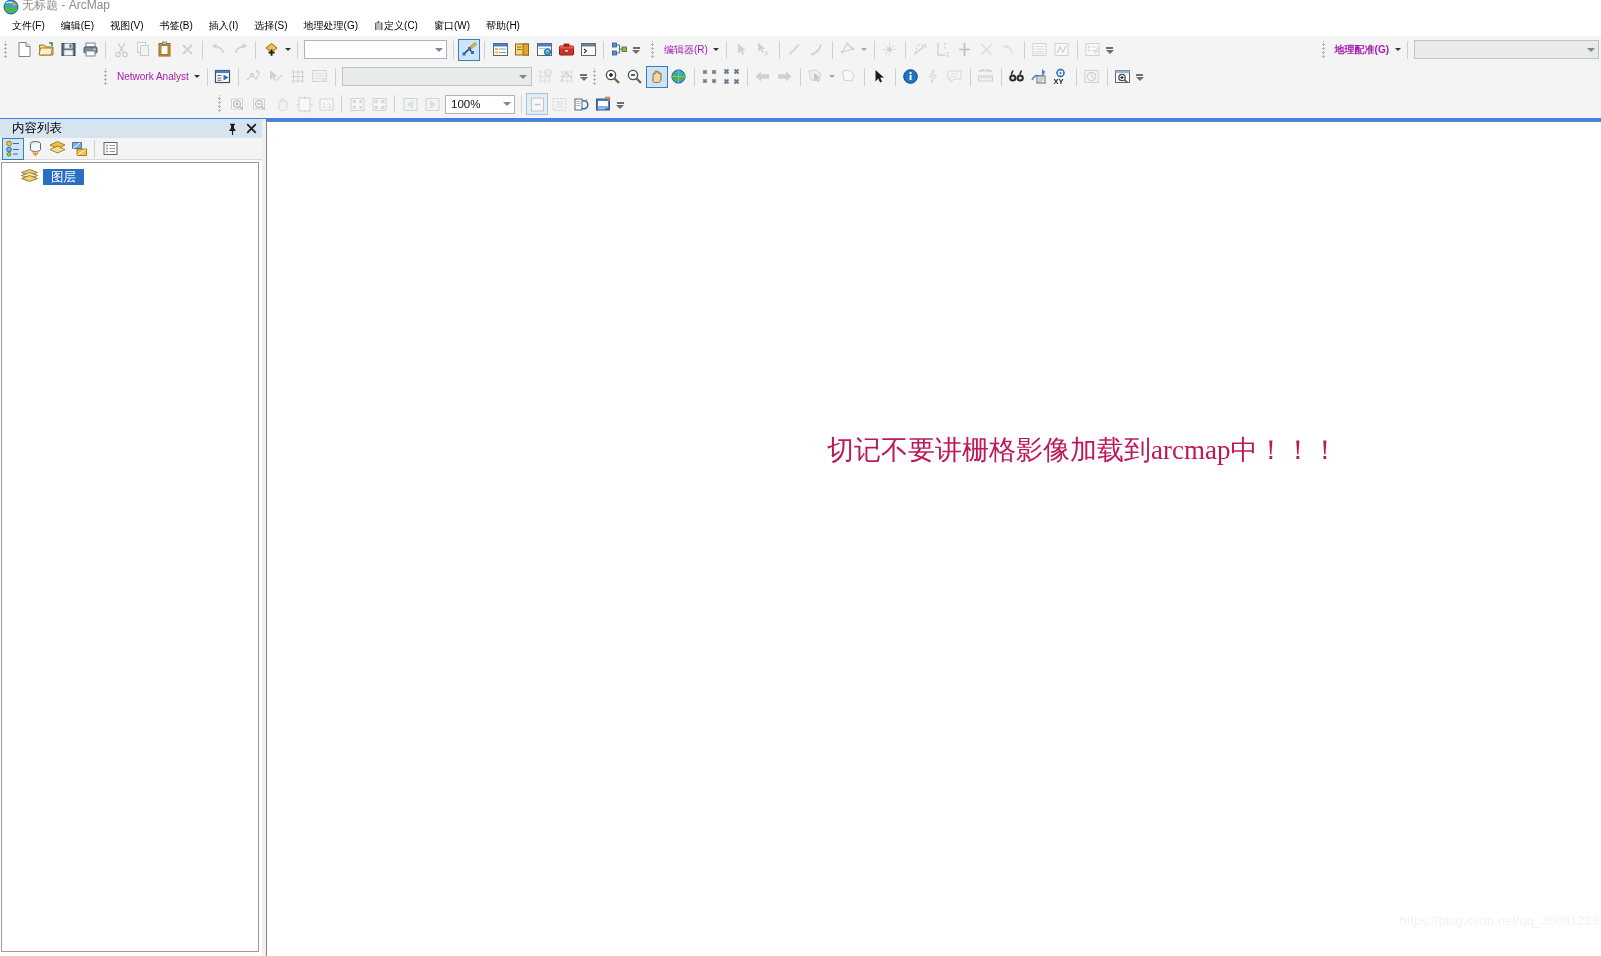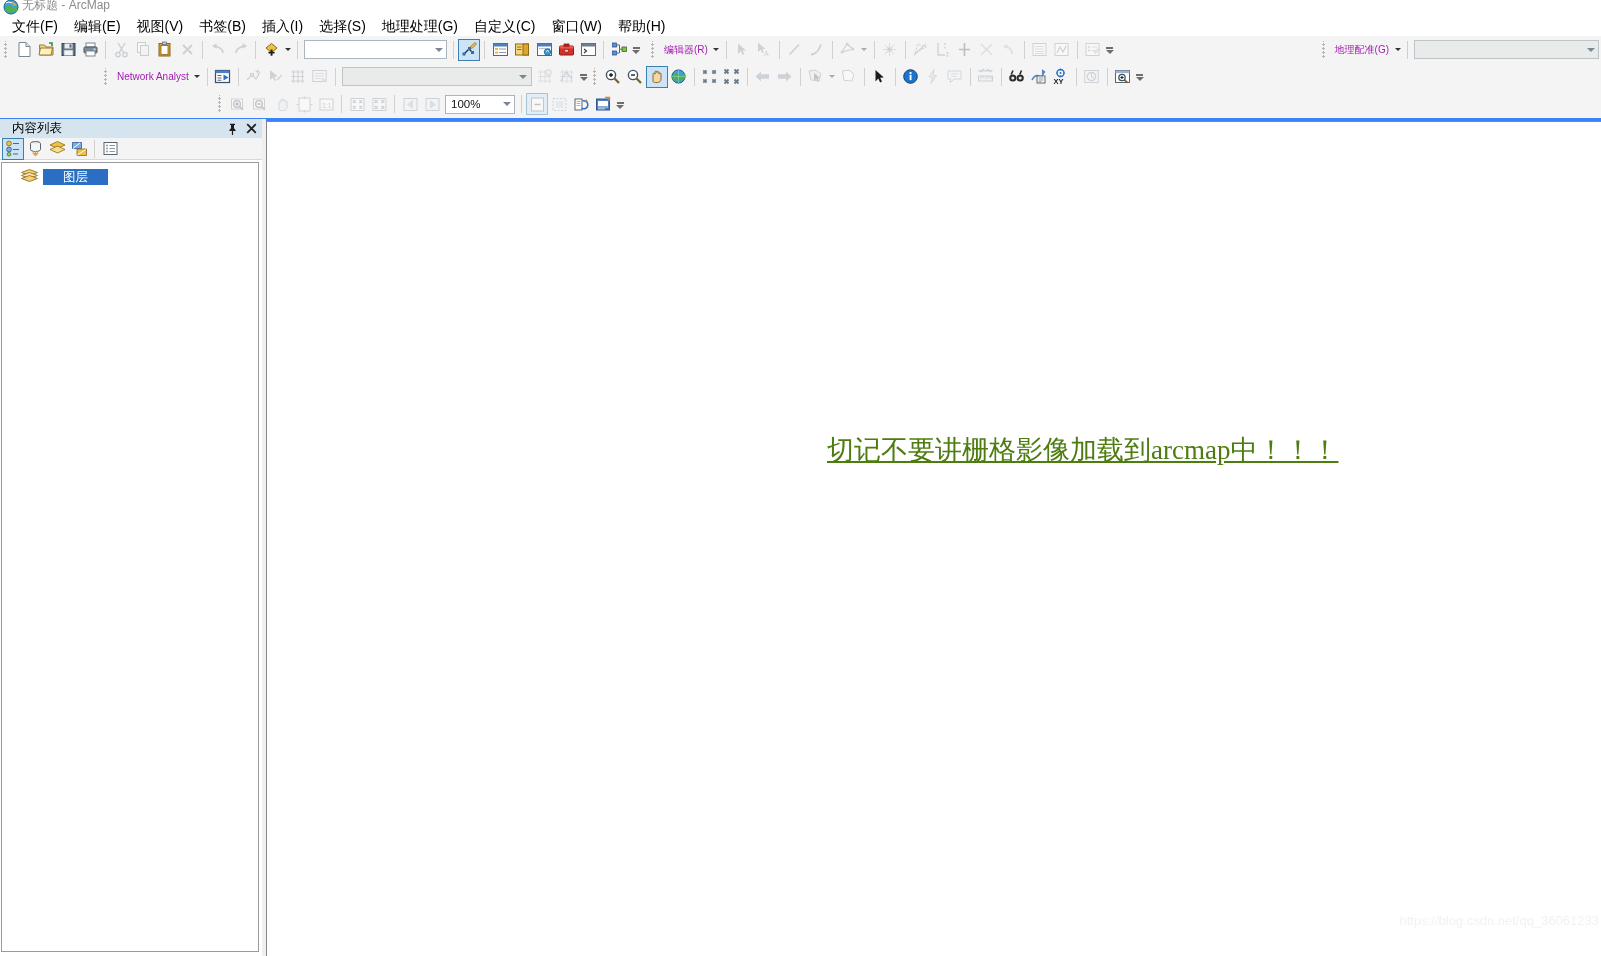"文件(F)" .menu-item { font-size: 14px -> 10px }
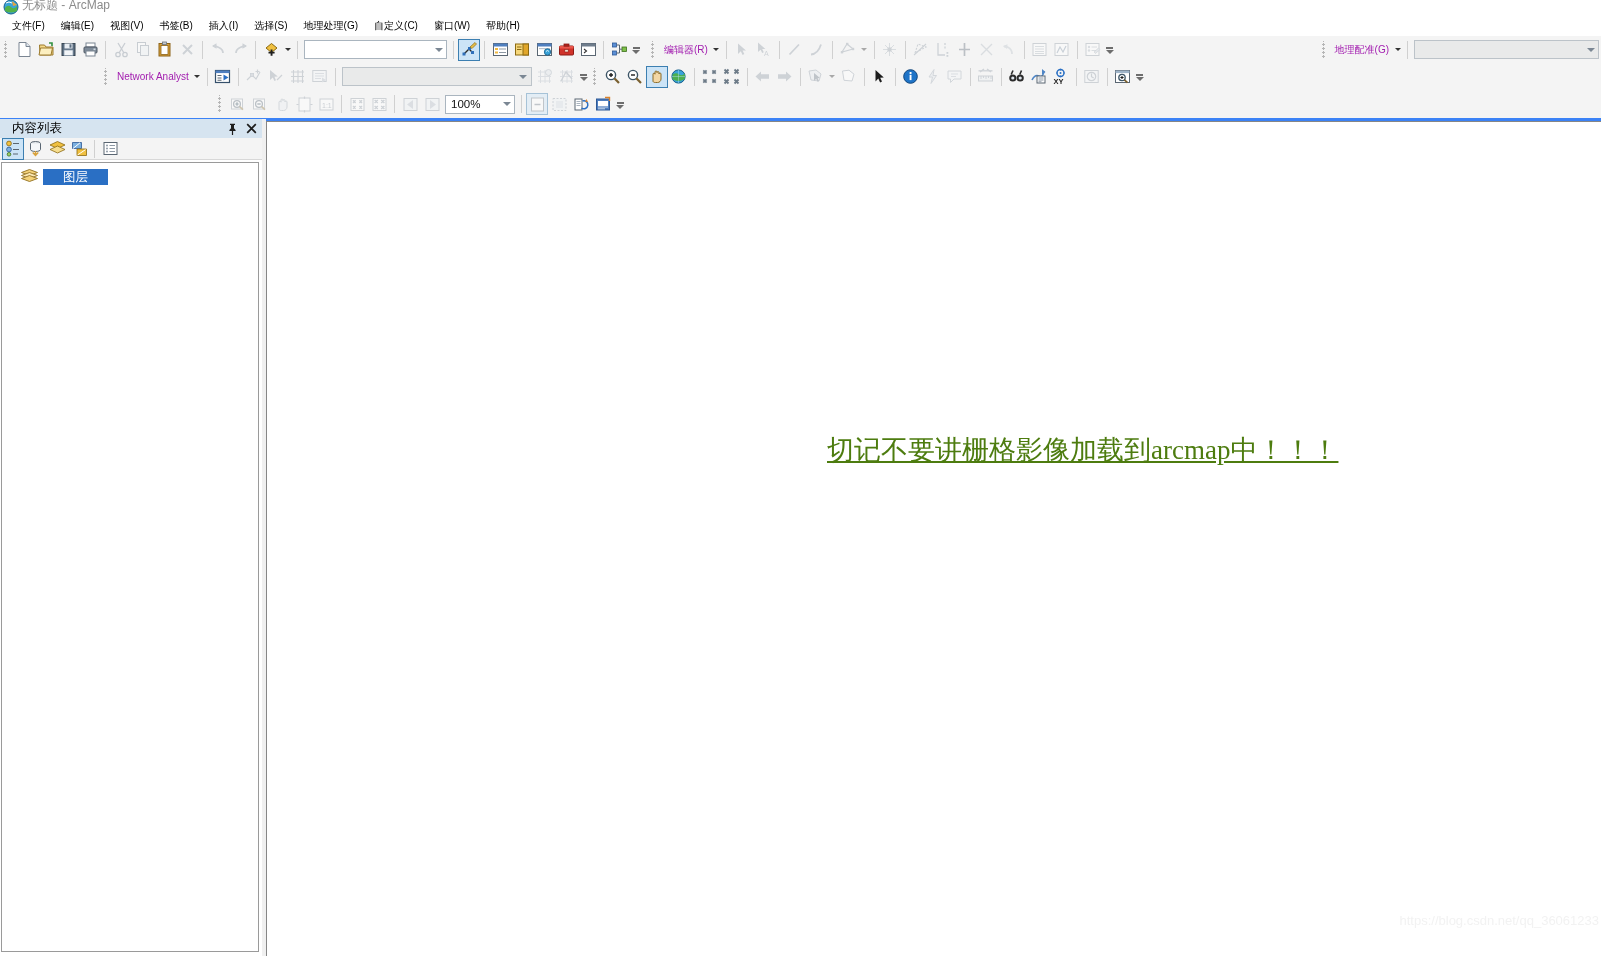"地理配准(G)" div.tbar { font-weight: none -> bold }
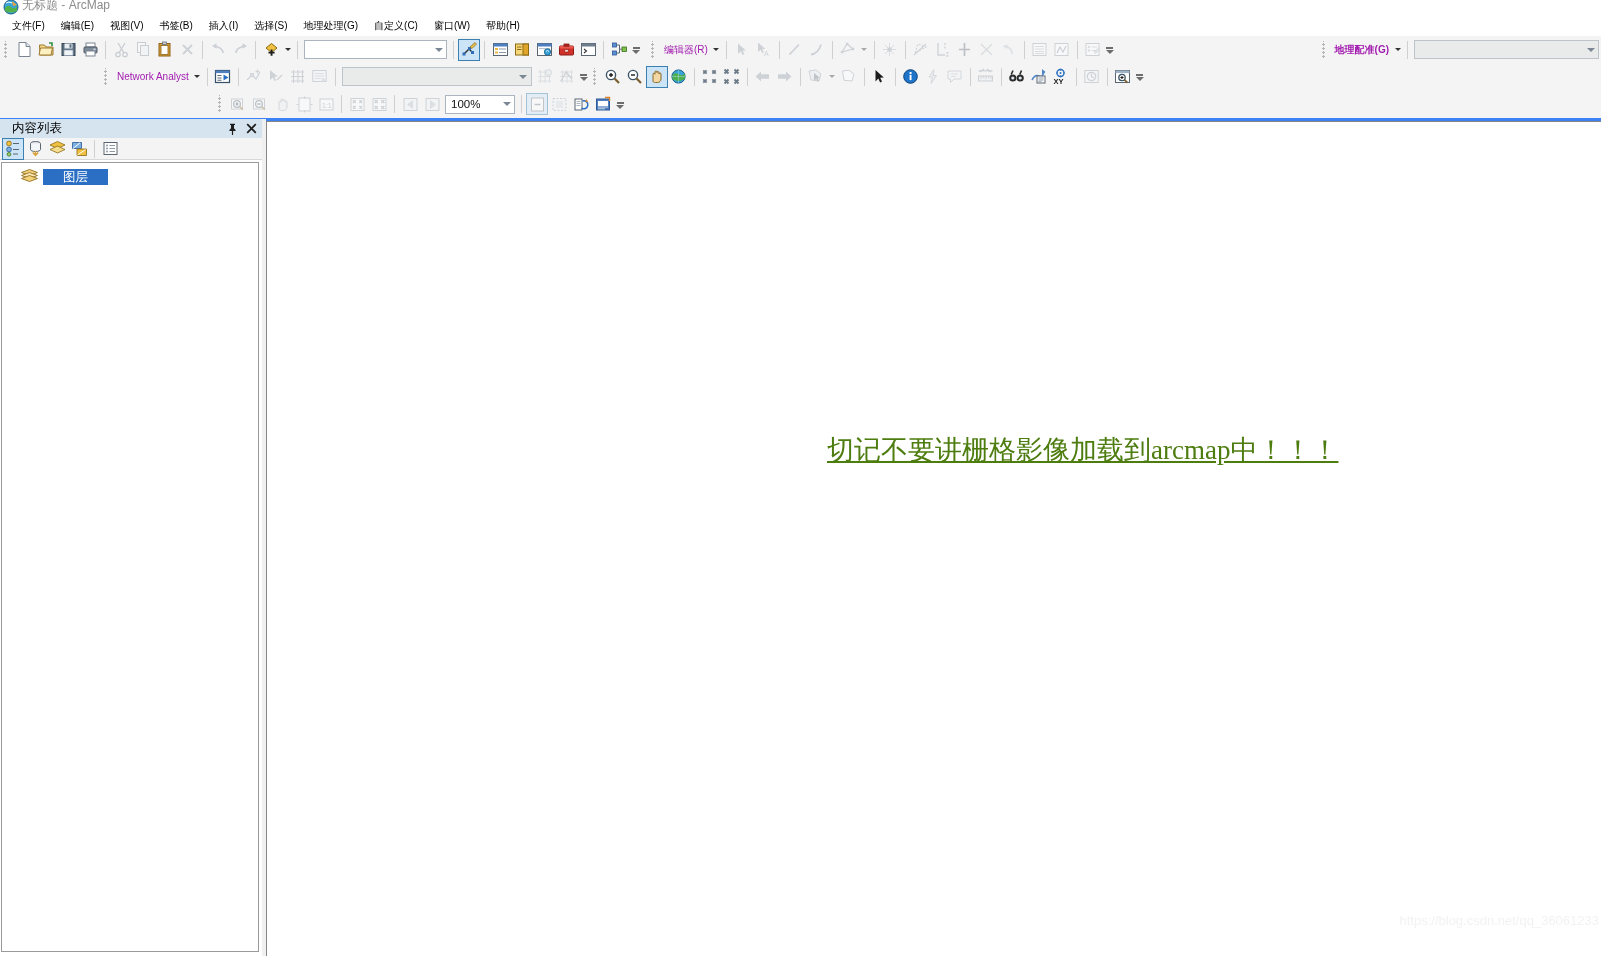"图层" .tree-label { padding: 1px 20px -> 1px 8px }
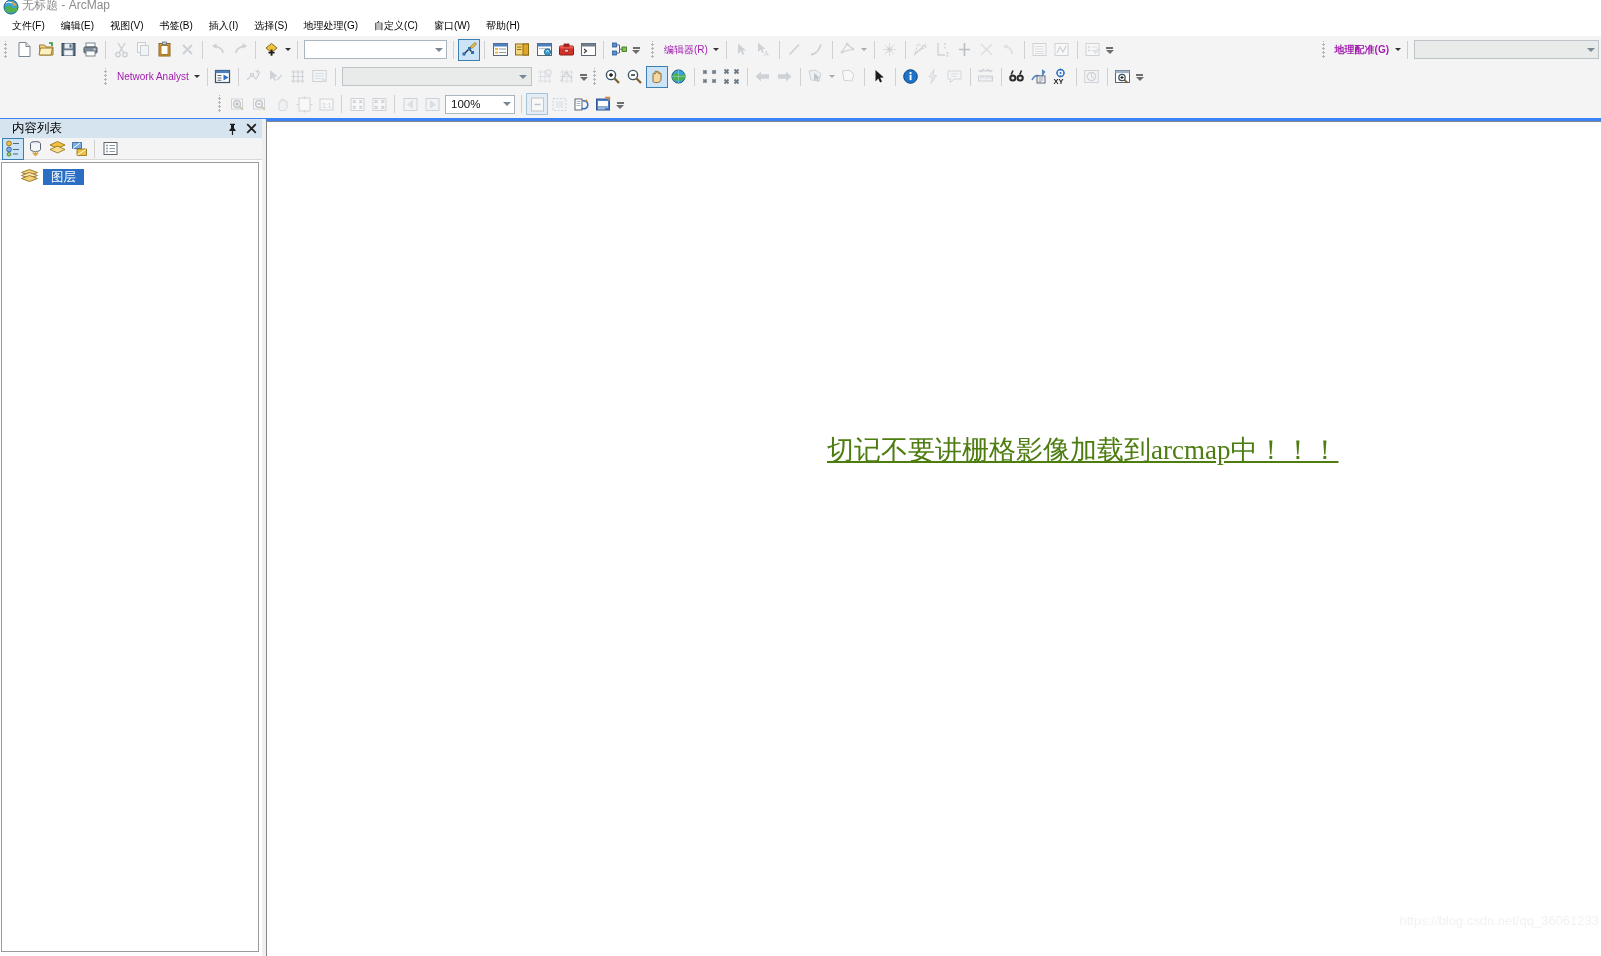"切记不要讲栅格影像加载到arcmap中！！！" .map-note { color: #4d7c0f -> #be185d; text-decoration: underline -> none }
